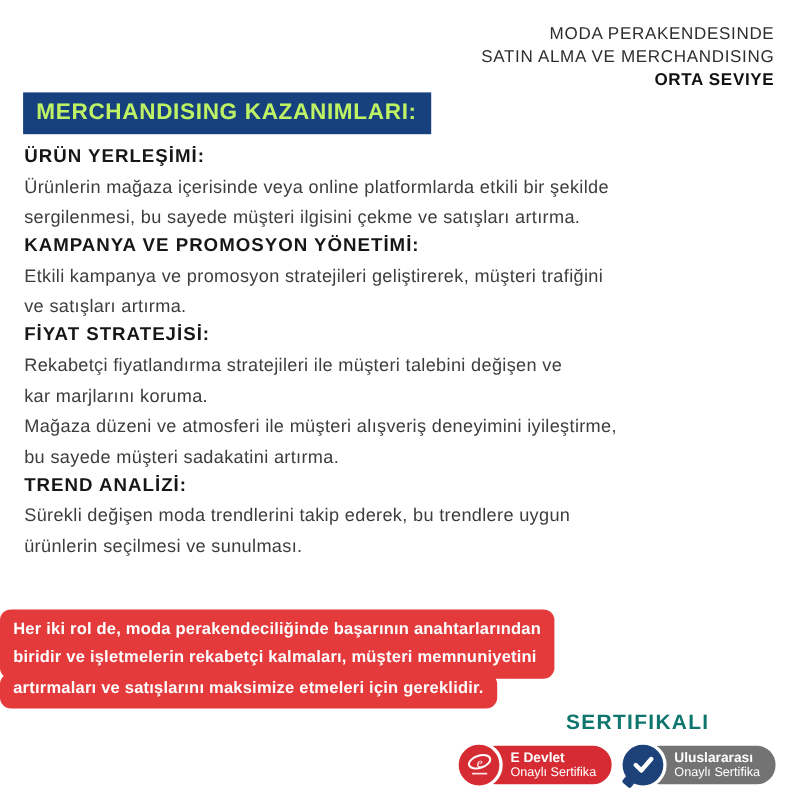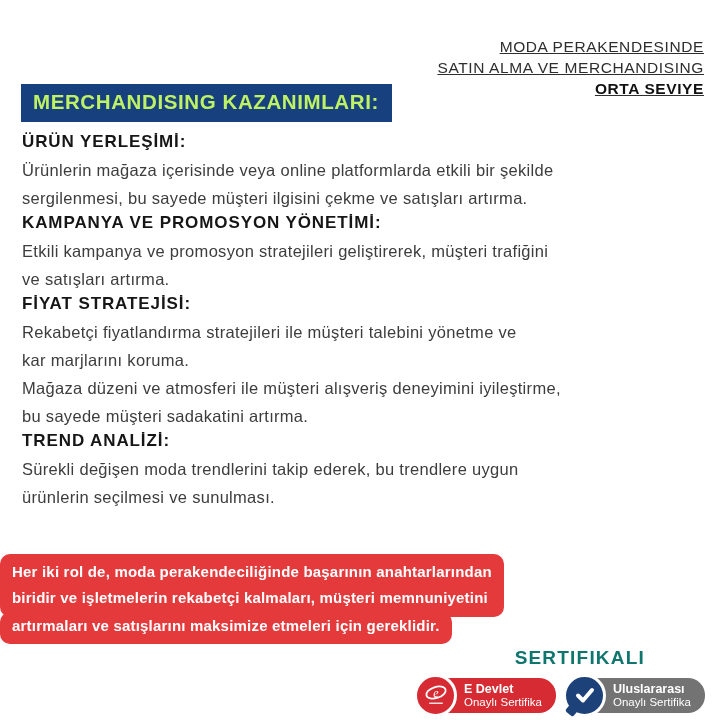"MODA PERAKENDESINDE" .course-header { text-decoration: underline -> none; top: 36px -> 20px }
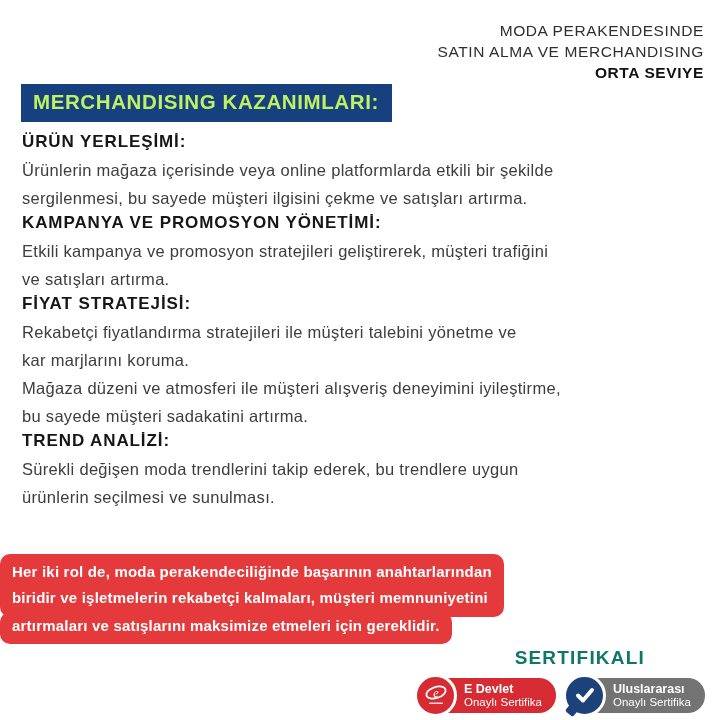"Rekabetçi fiyatlandırma stratejileri ile" div.section-line { text: yönetme -> değişen }
